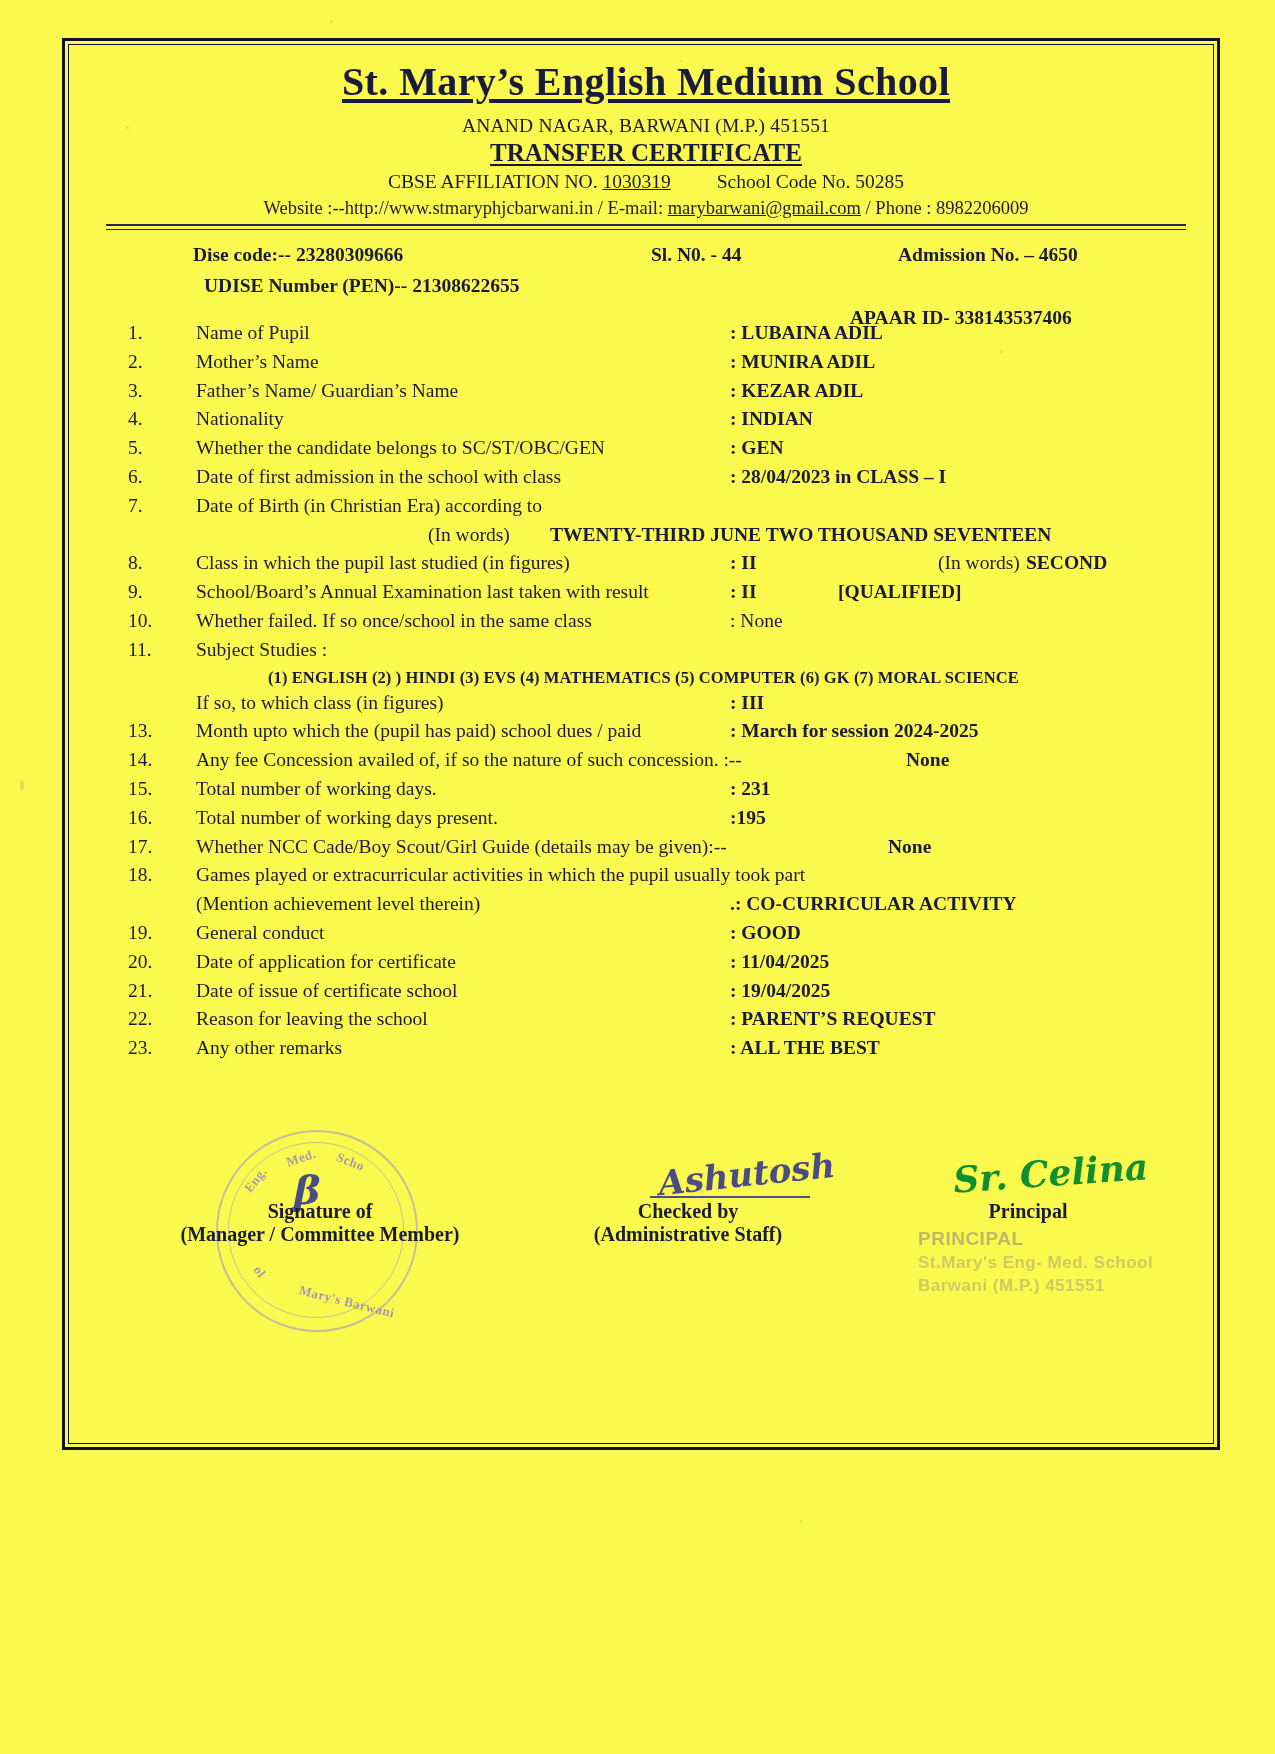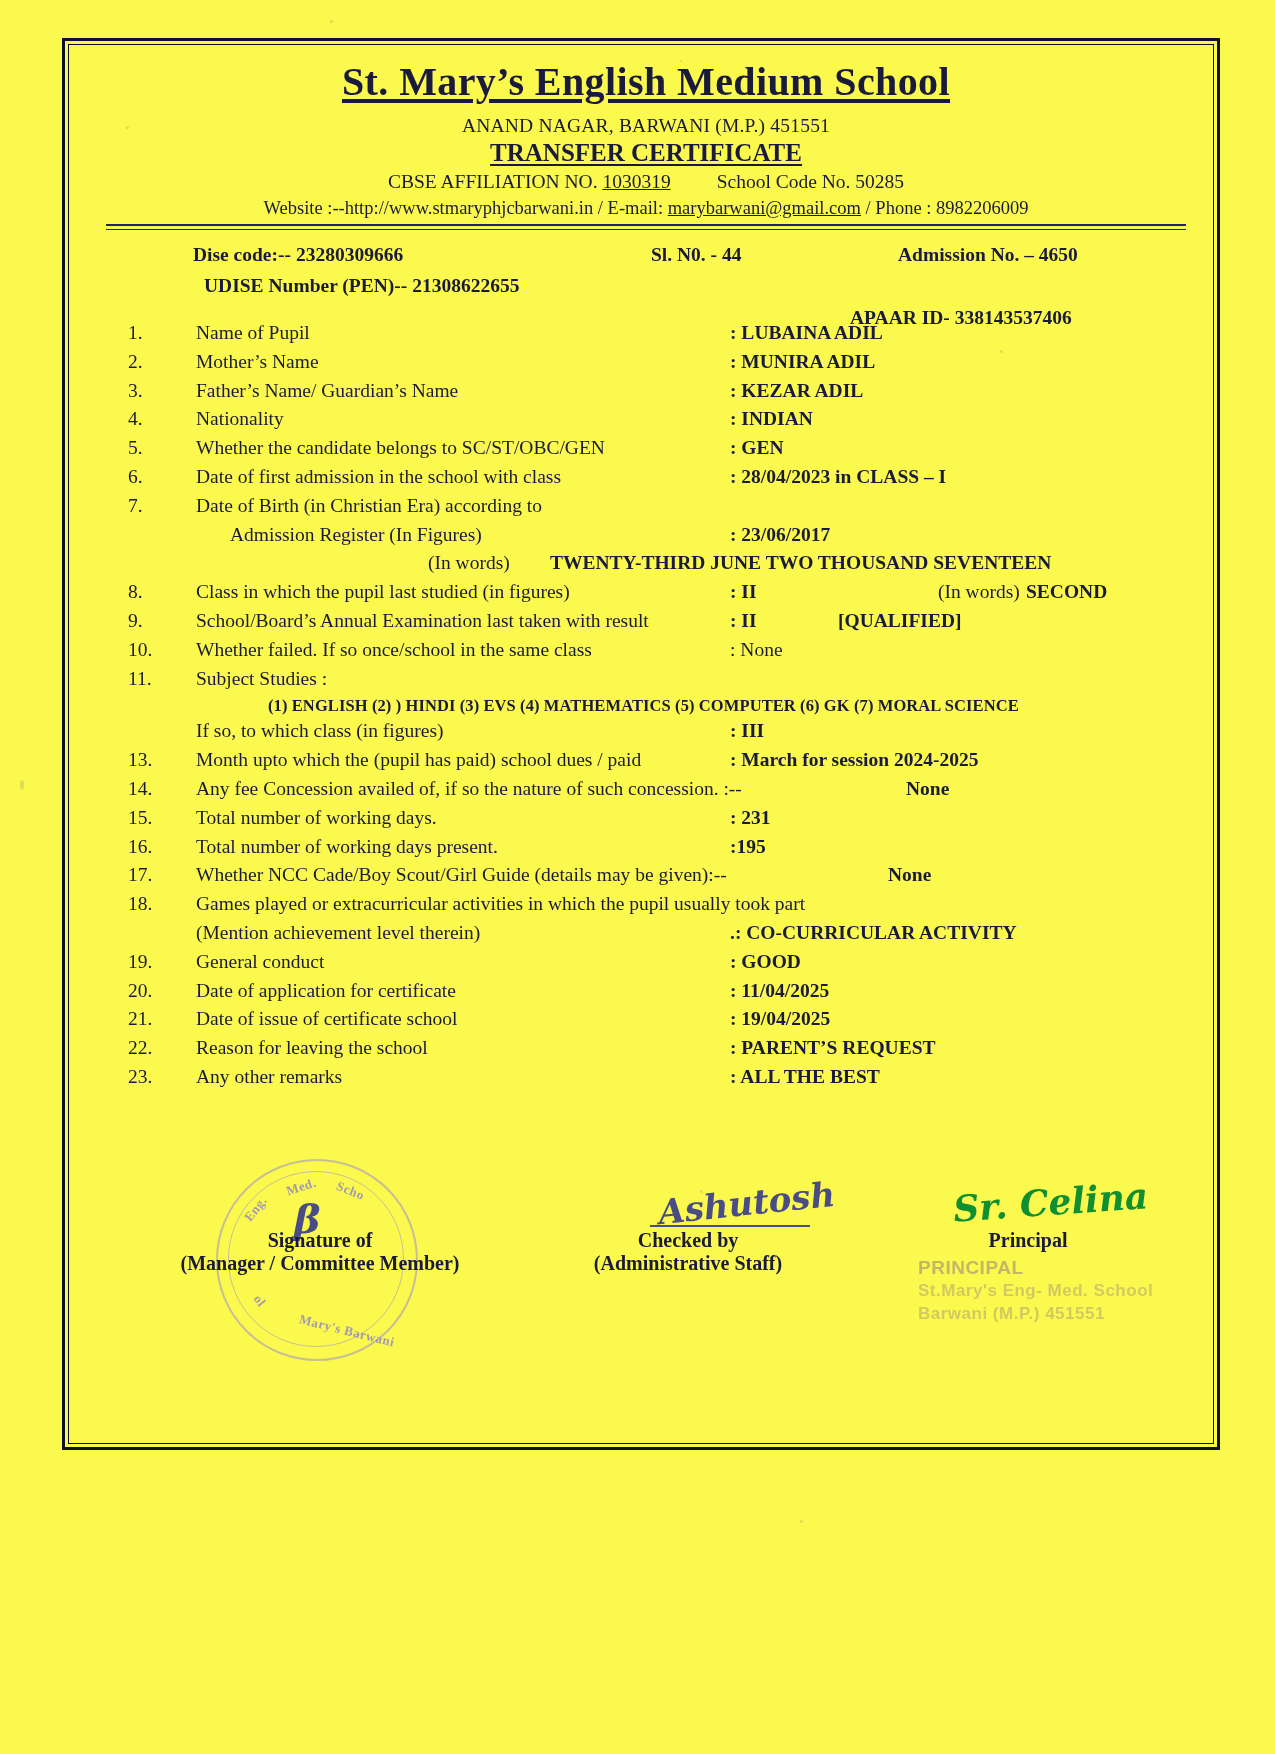"Admission Register (In Figures)" div.row { html: <div> <span>Admission Register (In Figures)</span> <span>: 23/06/2017</span> </div> -> none }
